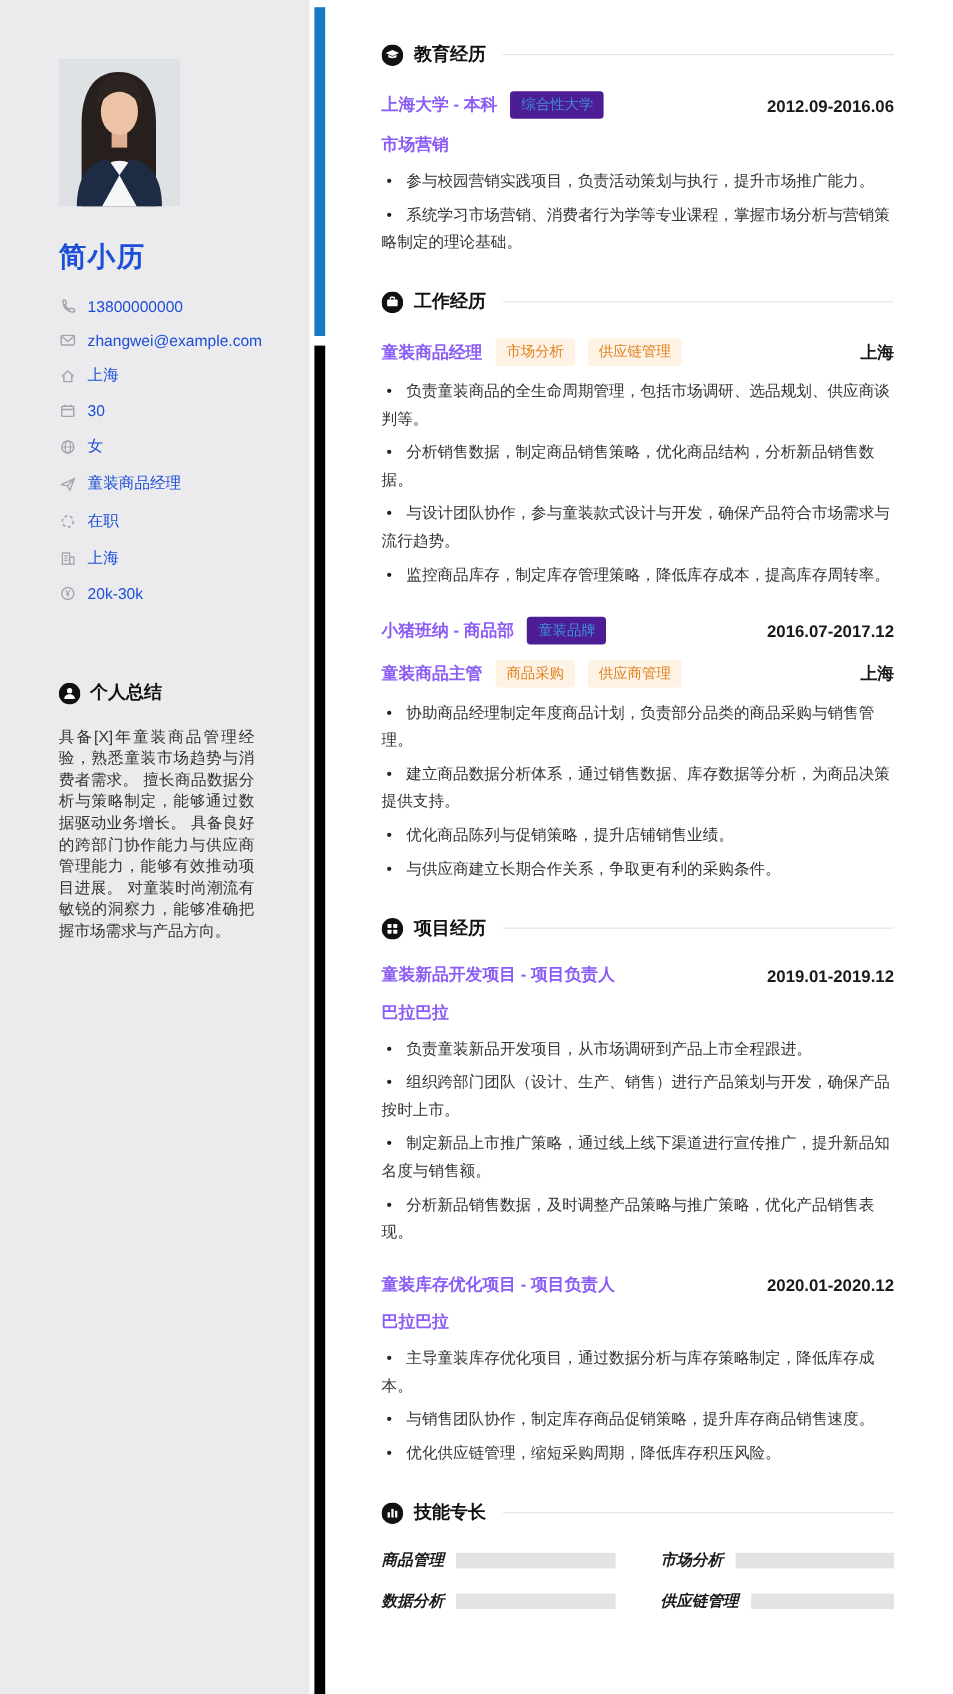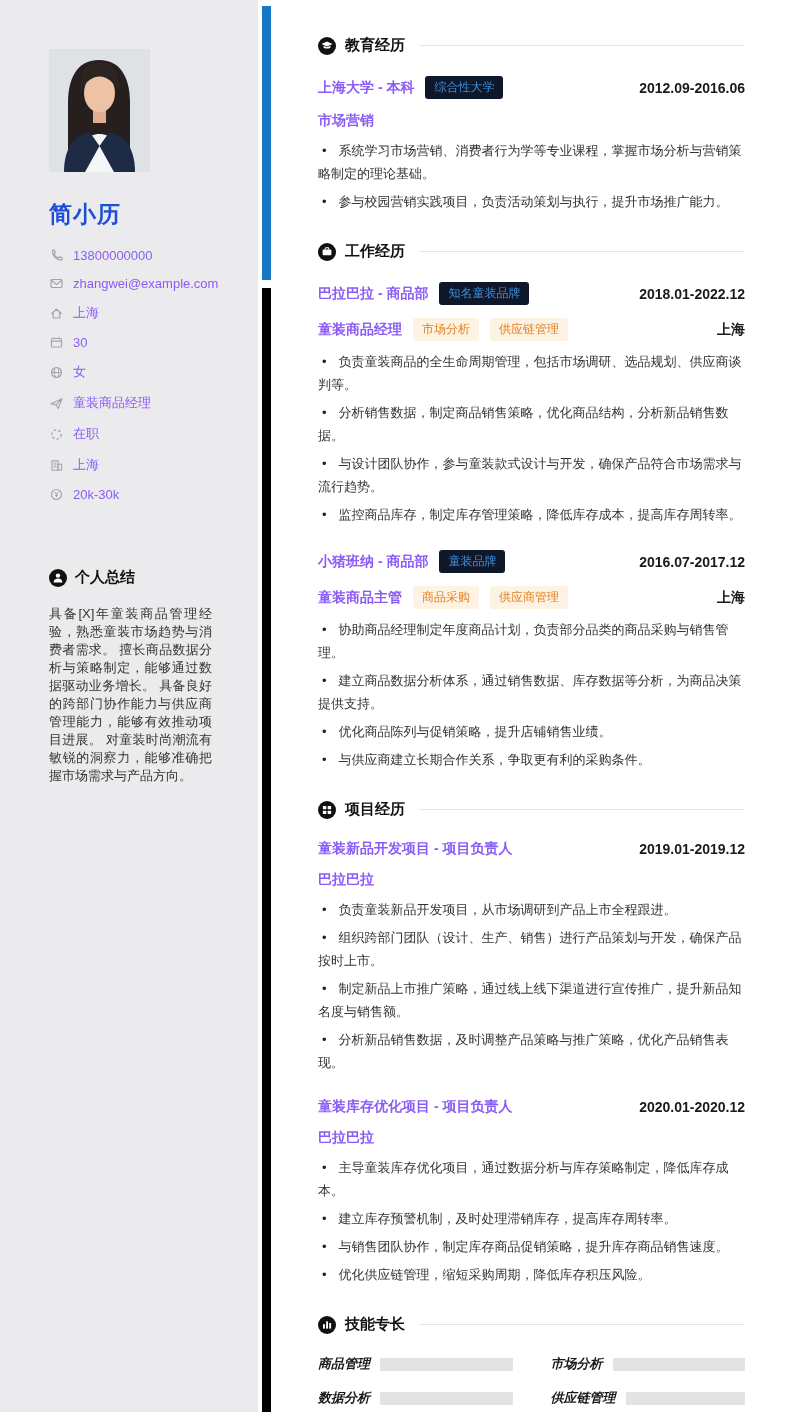"综合性大学" .tag.blue { background: #0f172a -> #4c1d95 }
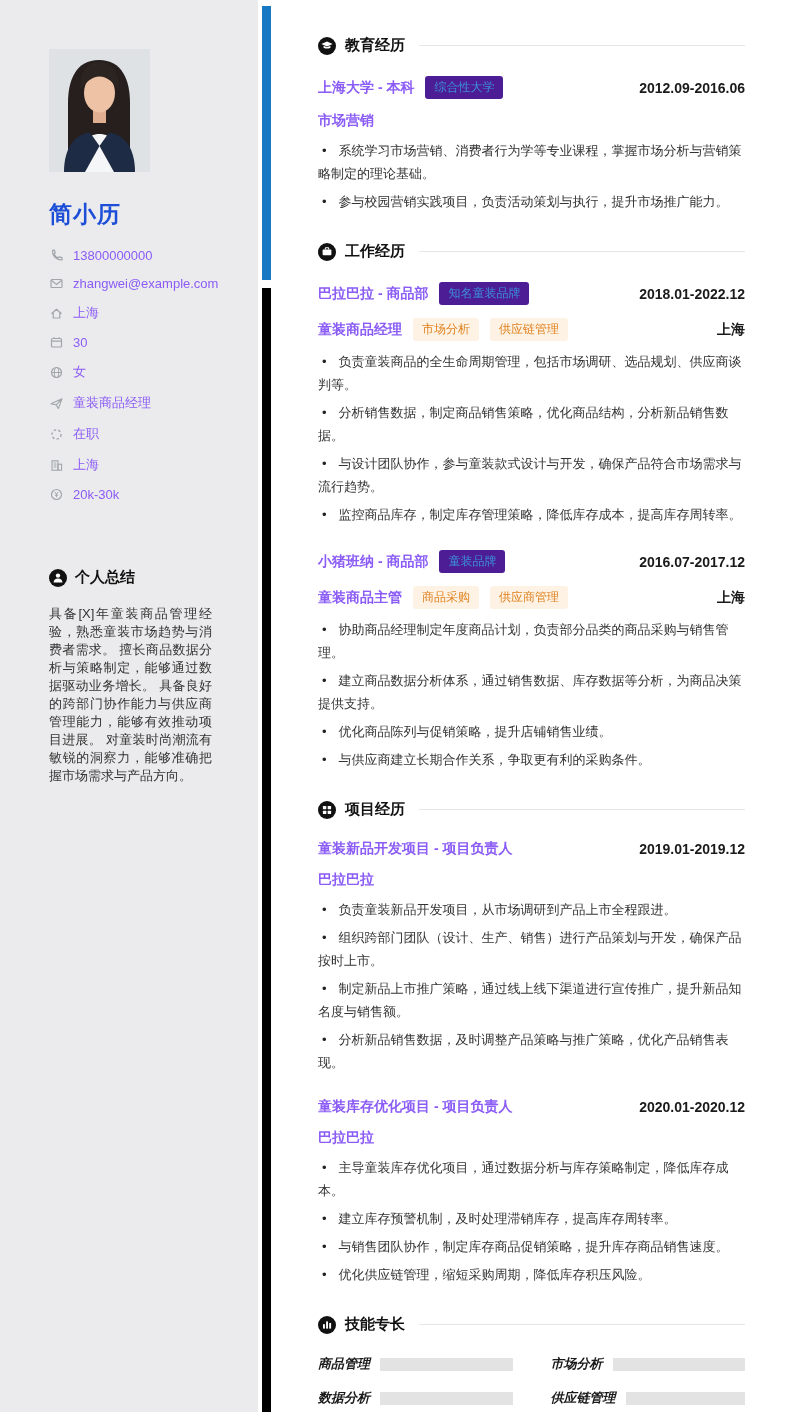"• 系统学习市场营销、消费者行为学等专业课程，掌握市场分析与营销策略制定的理论基础。" p { order: before "• 参与校园营销实践项目，负责活动策划与执行，提升市场推广能力。" -> after "• 参与校园营销实践项目，负责活动策划与执行，提升市场推广能力。" }
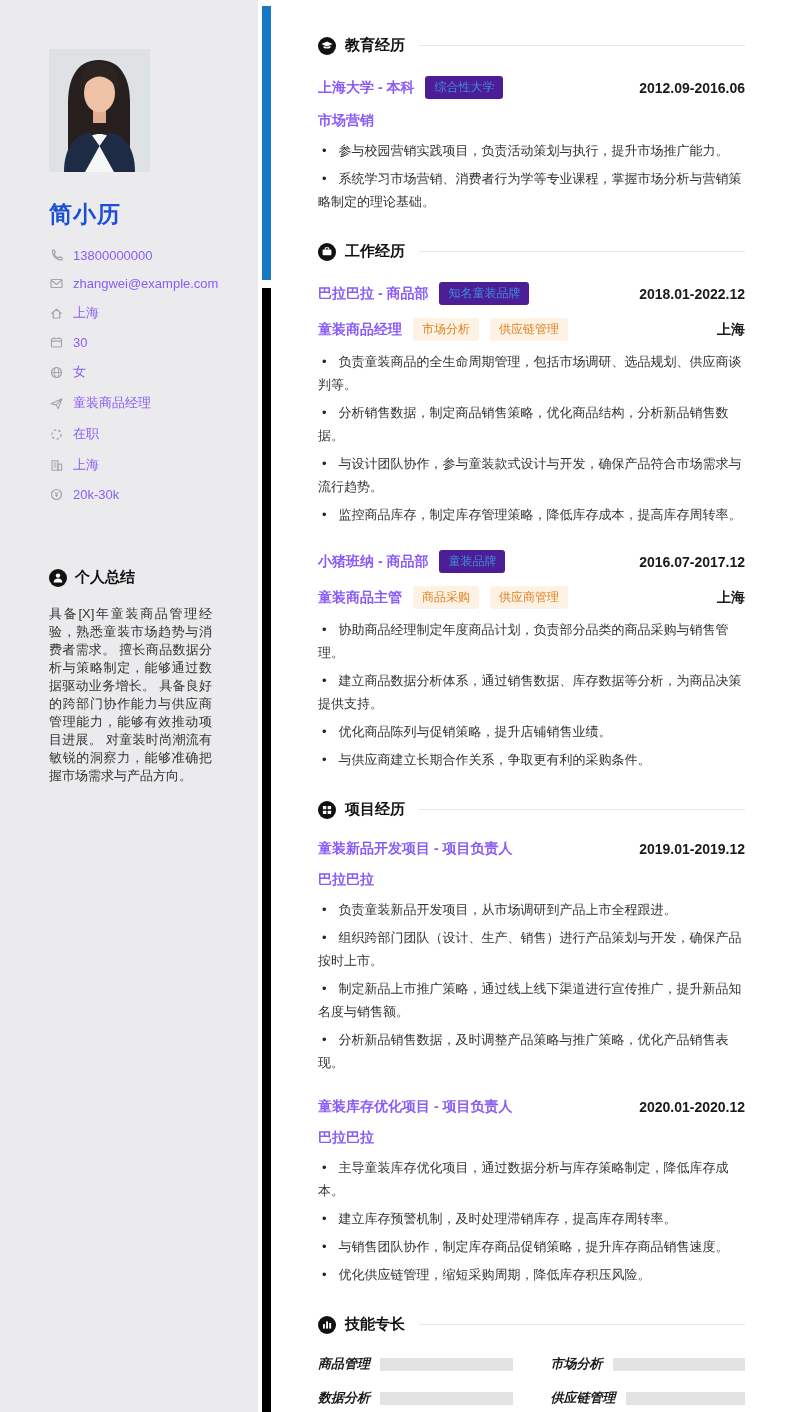"13800000000" .contact-row .ctext { color: #8b5cf6 -> #1d4ed8 }
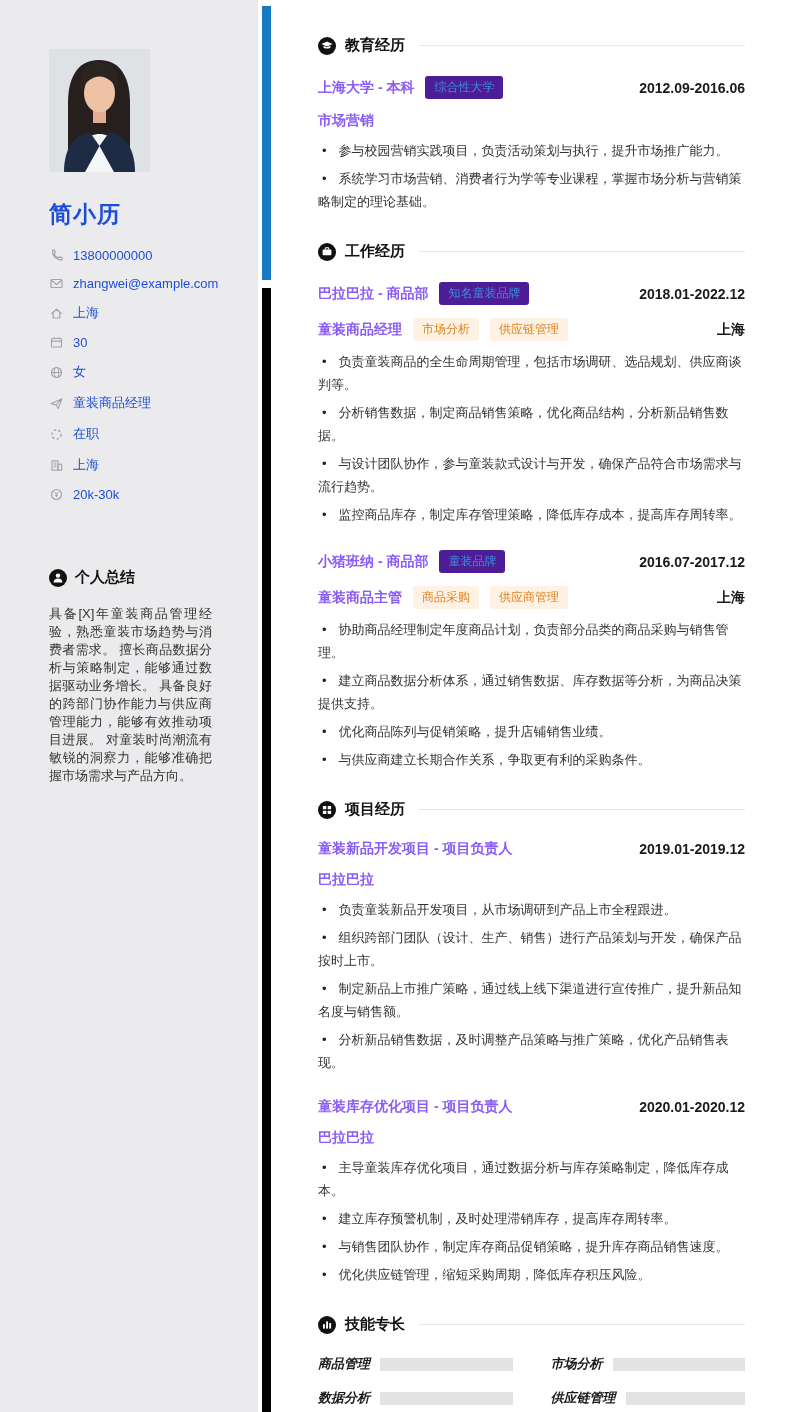"巴拉巴拉 - 商品部" div.entry-head { html: <div> <span>巴拉巴拉 - 商品部</span> <span>知名童装品牌</span> <span>2018.01-2022.12</span> </div> -> none }
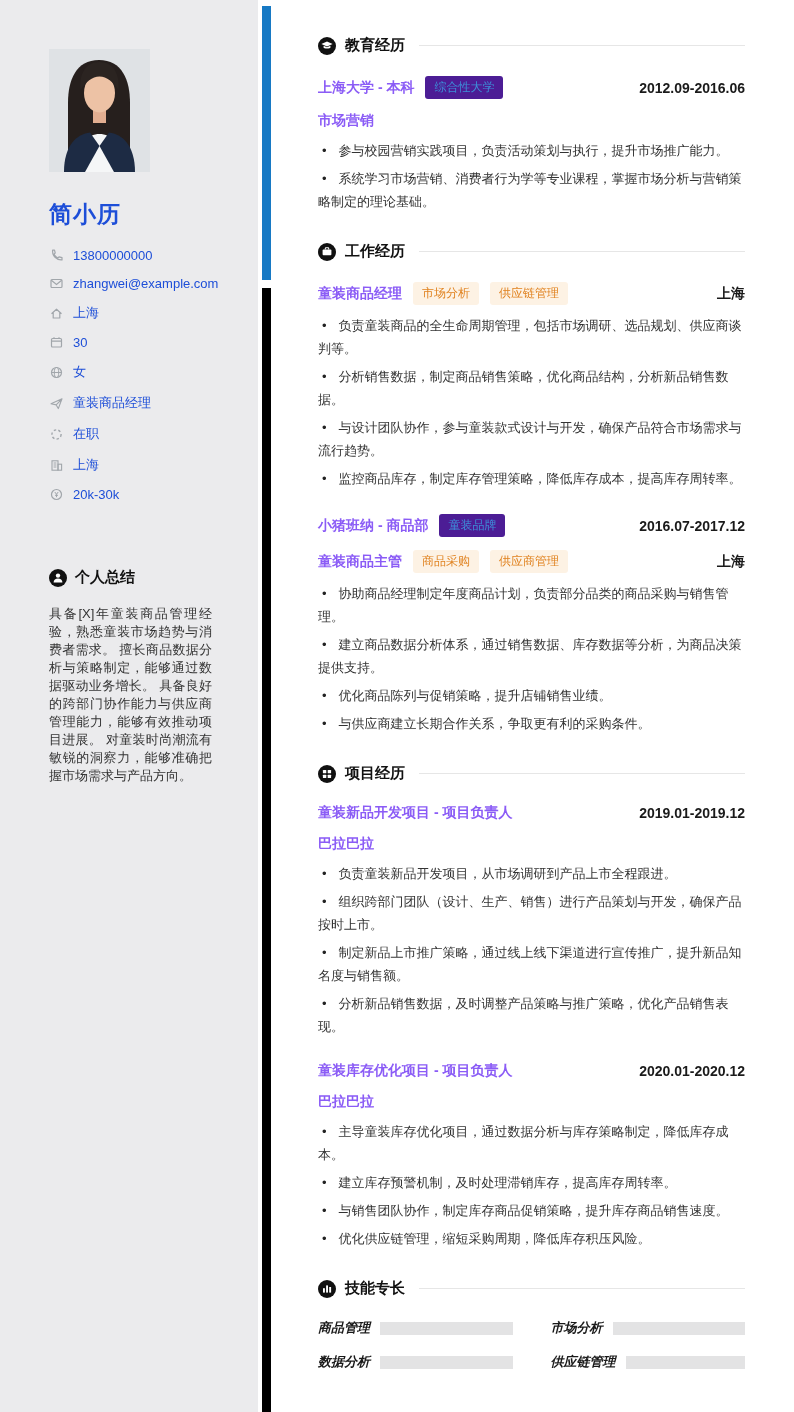"• 建立库存预警机制，及时处理滞销库存，提高库存周转率。" p { html: <p><span>•</span><span>建立库存预警机制，及时处理滞销库存，提高库存周转率。</span></p> -> none }
